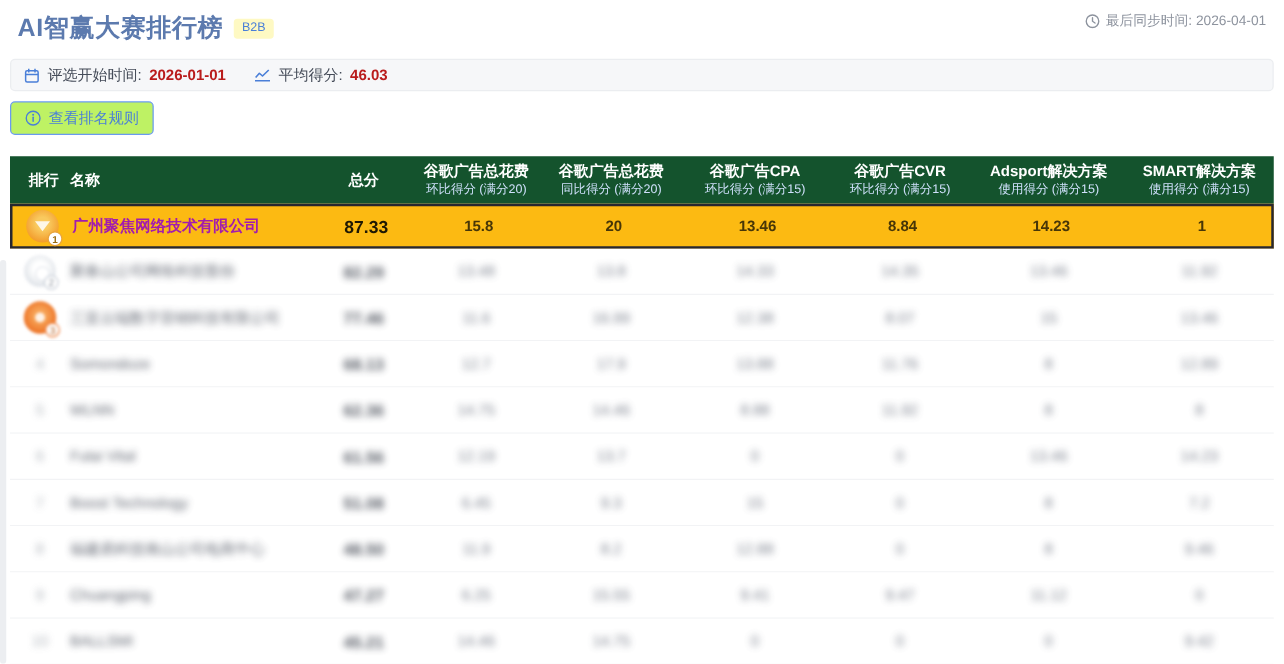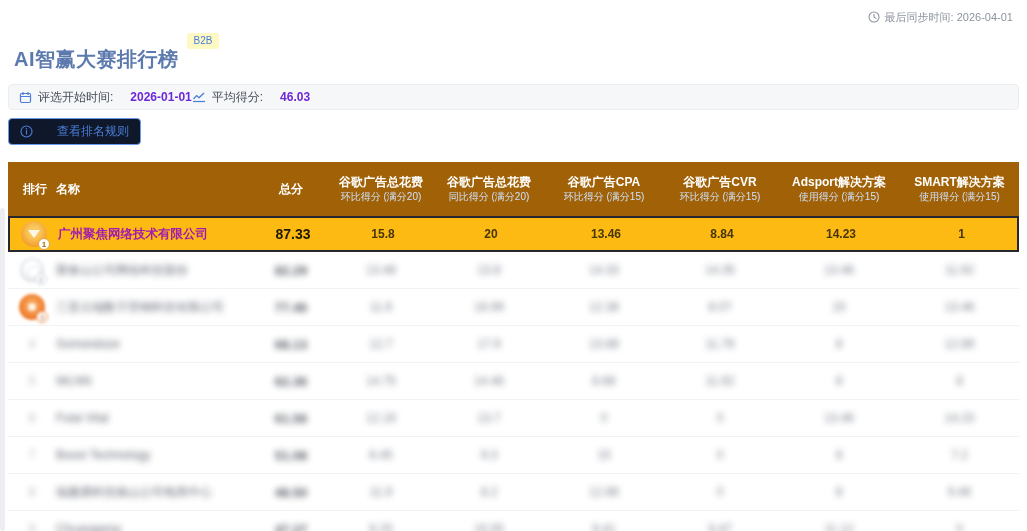"AI智赢大赛排行榜" .page-title { margin-top: 37px -> none }
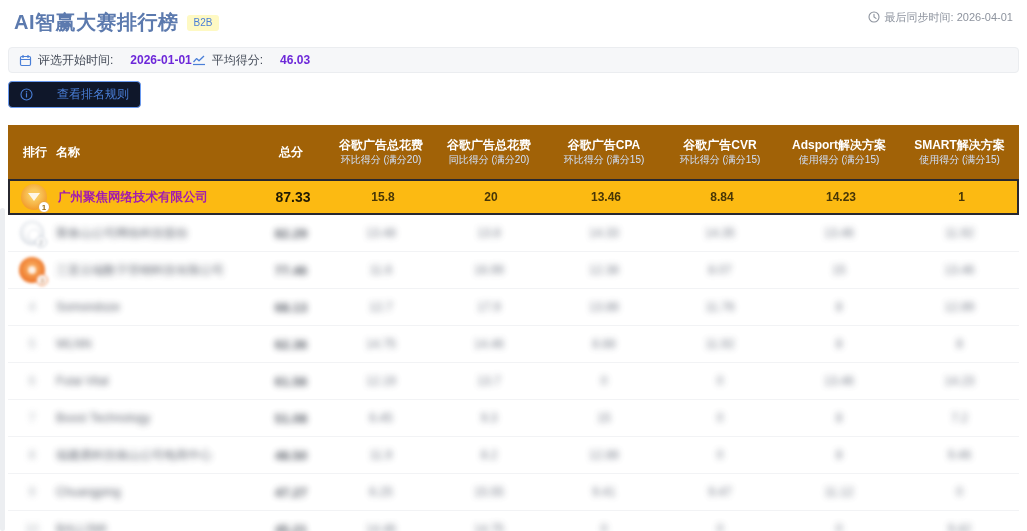"评选开始时间:" .info-bar { gap: none -> 22px }
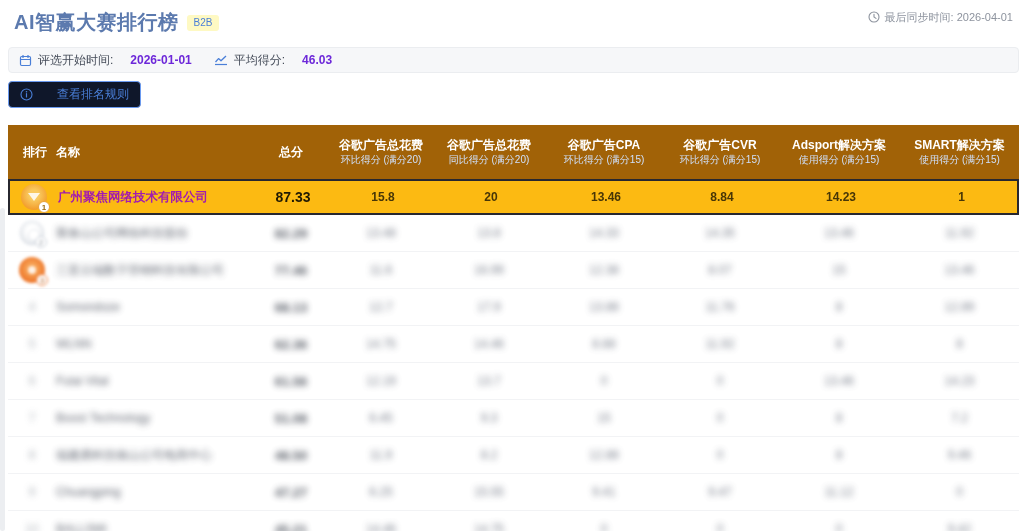"2026-01-01" .info-item b { color: #6d28d9 -> #b91c1c; margin-left: 11px -> none }
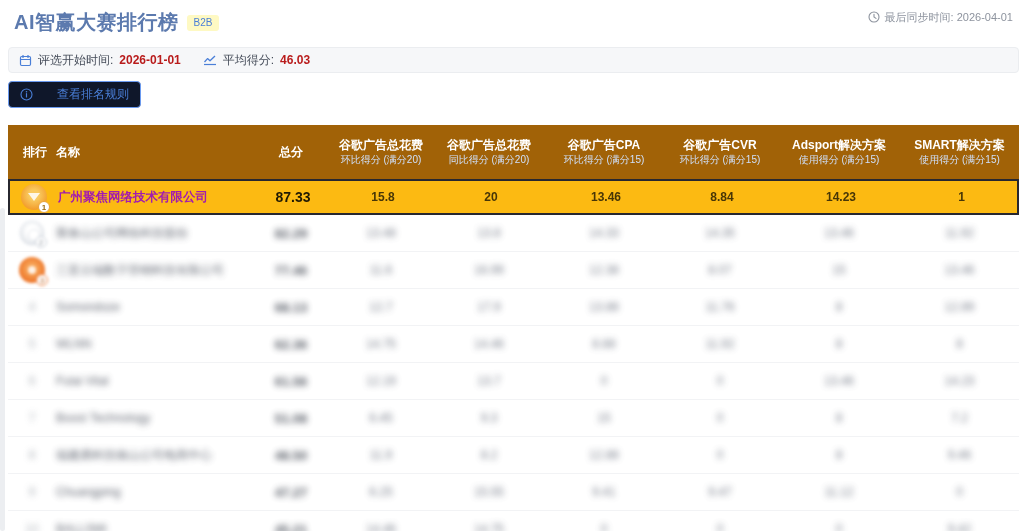"查看排名规则" .rules-btn { background: #0f172a -> #bef264; gap: 24px -> 6px }
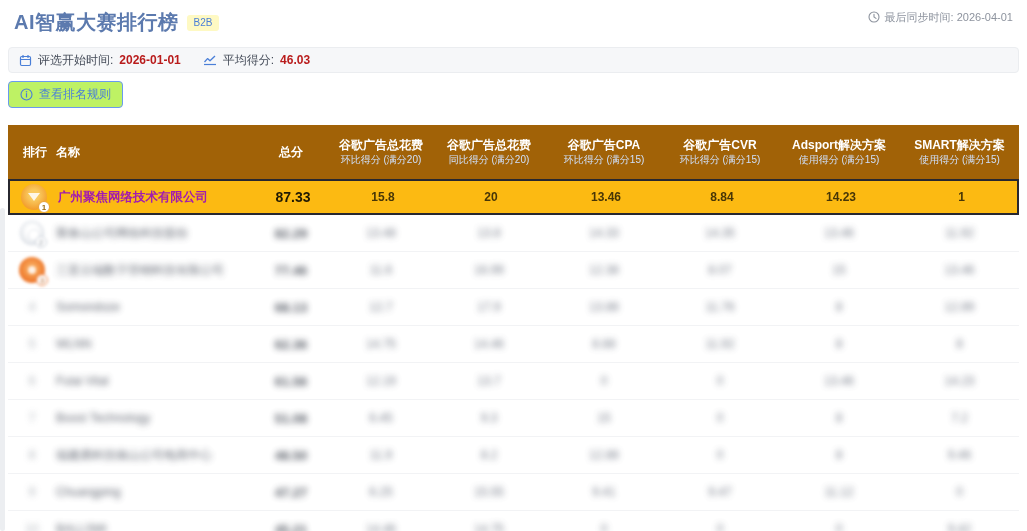"排行" .thead { background: #a16207 -> #14532d; height: 54px -> 38px }
